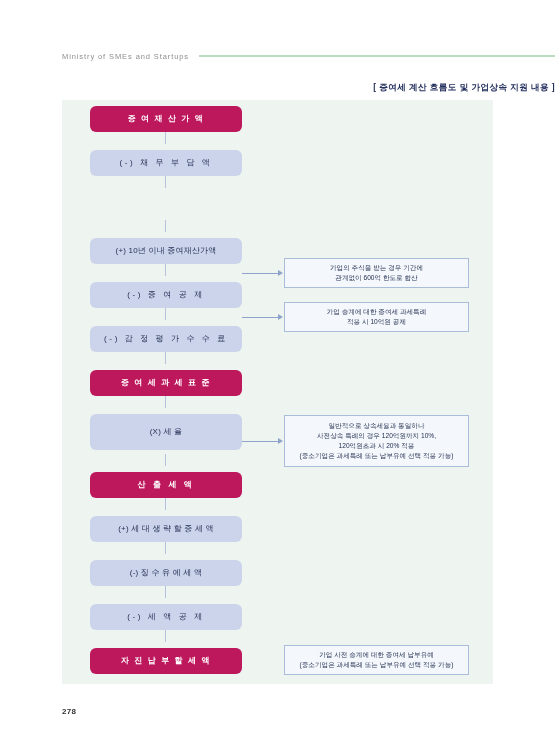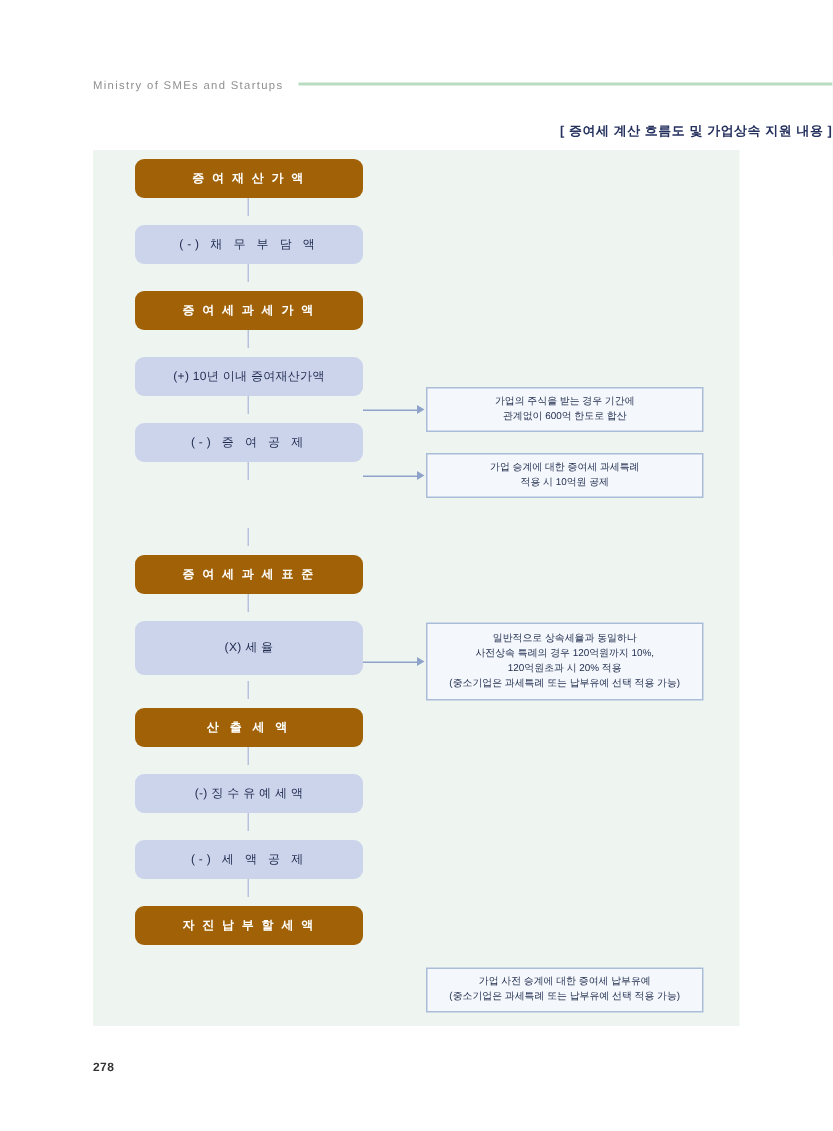"증 여 재 산 가" .flow-box.primary { background: #a16207 -> #be185d; font-family: Liberation Serif, serif -> none }
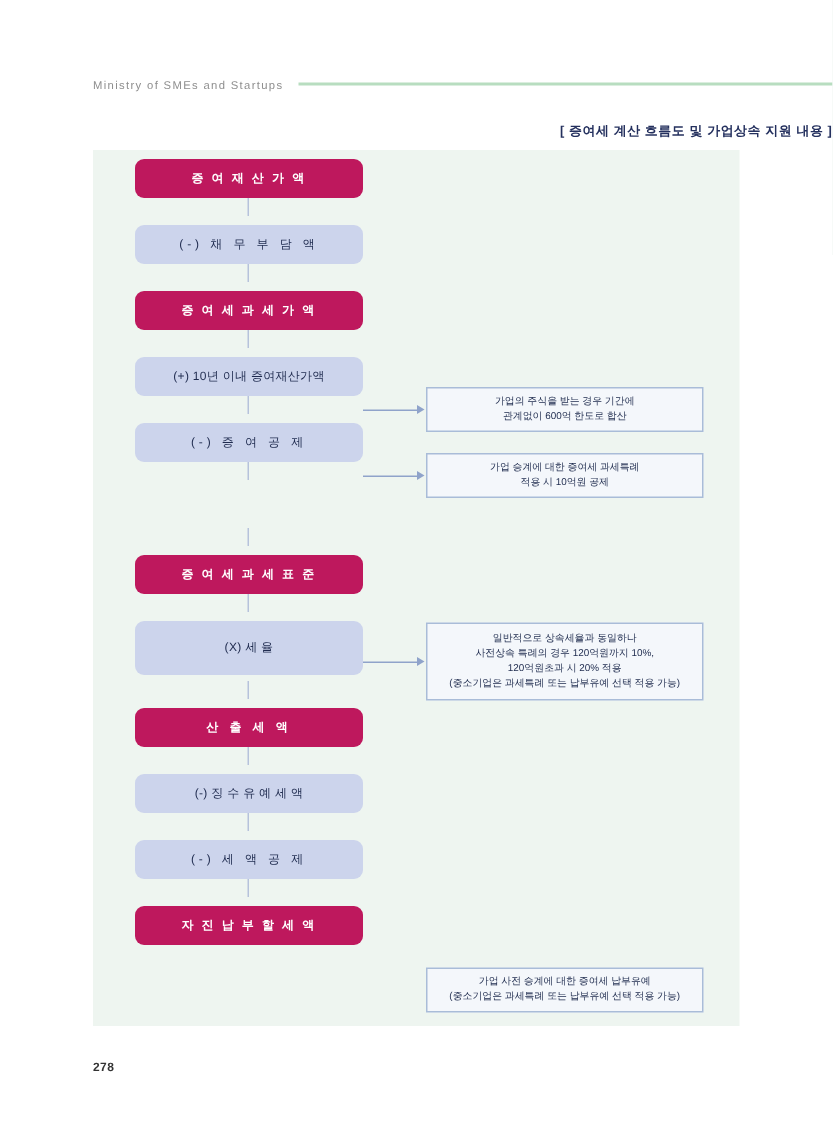"증 여 세 과 세 가" div.flow-box { html: <div>증 여 세 과 세 가 액</div> -> none }
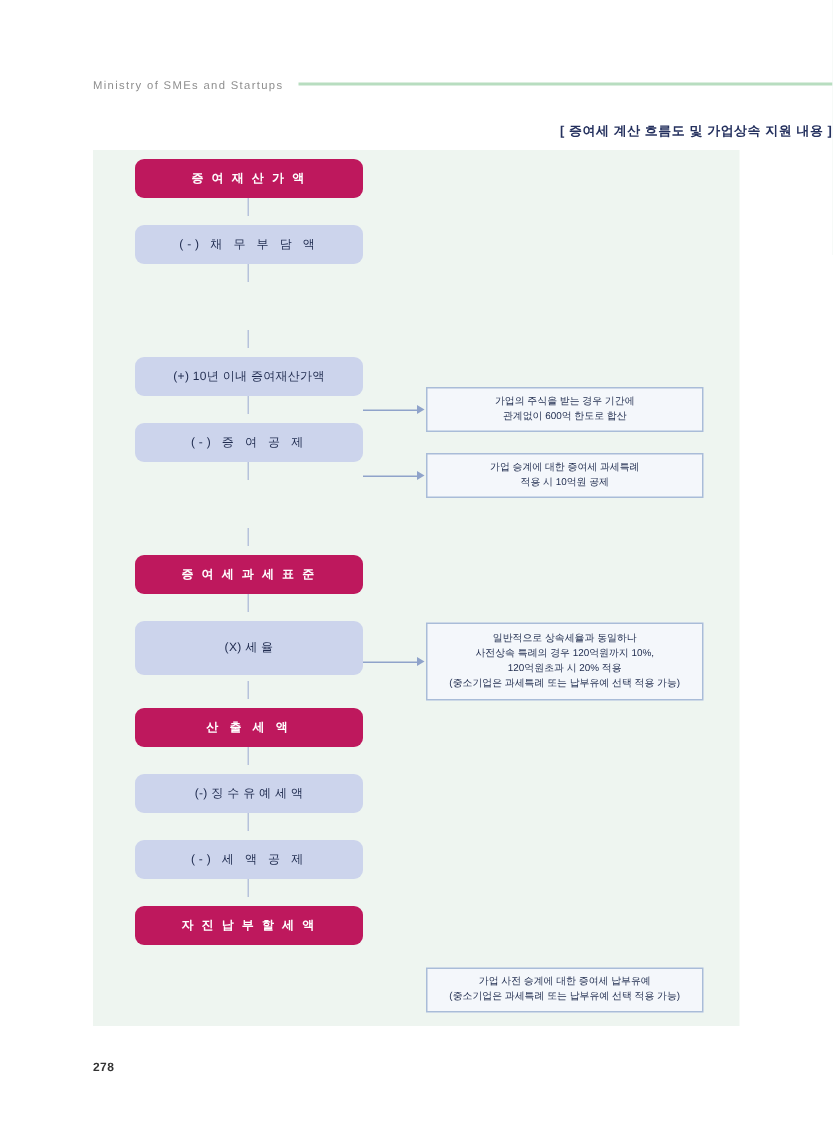"(-) 감 정 평 가" div.flow-box { html: none -> <div>(-) 감 정 평 가 수 수 료</div> }
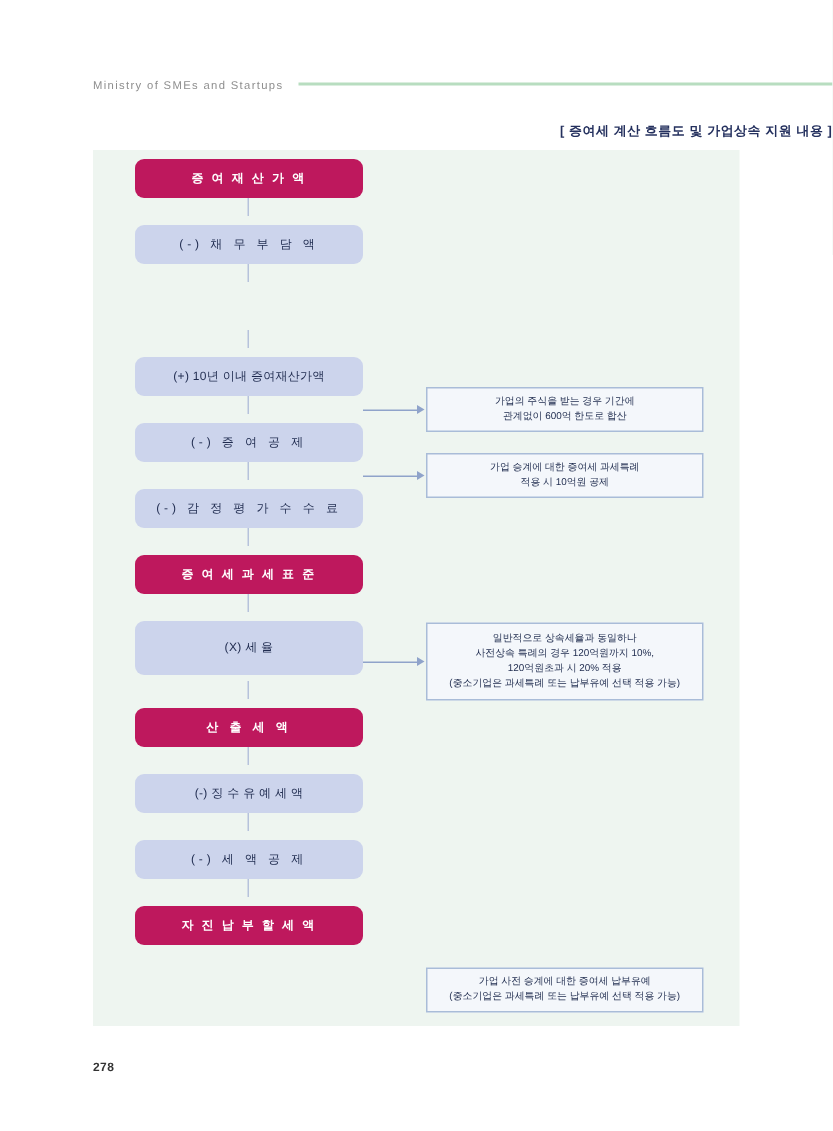"(+) 세 대 생 략" div.flow-row { html: none -> <div> <div>(+) 세 대 생 략 할 증 세 액</div> <div></div> </div> }
